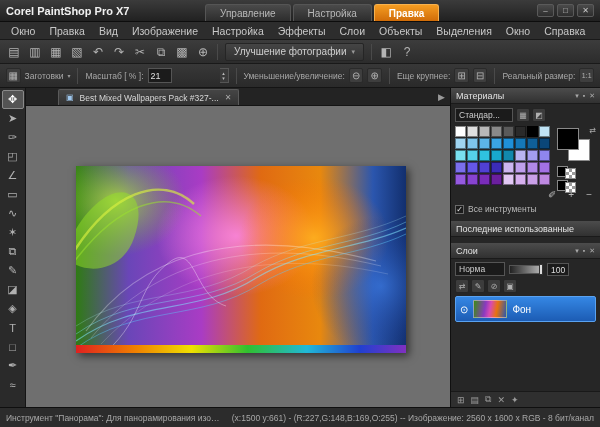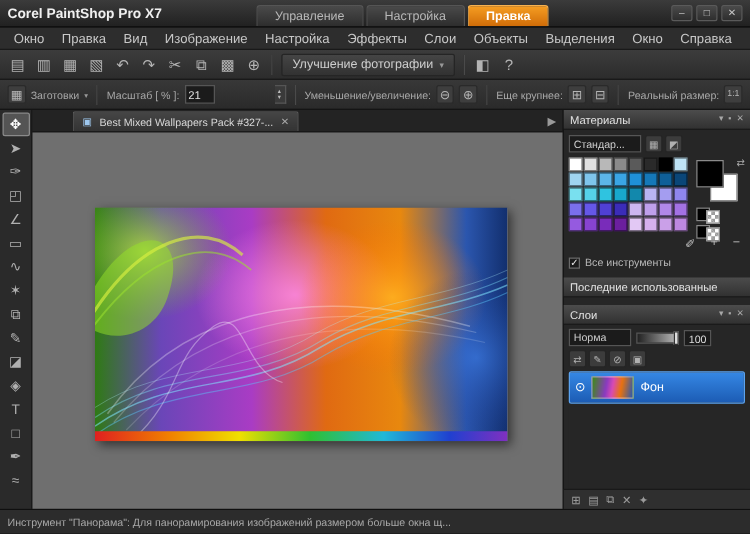"(x:1500 y:661) -" span.status-right { html: none -> <span>(x:1500 y:661) - (R:227,G:148,B:169,O:255) -- Изображение: 2560 x 1600 x RGB - 8 бит/канал</span> }
